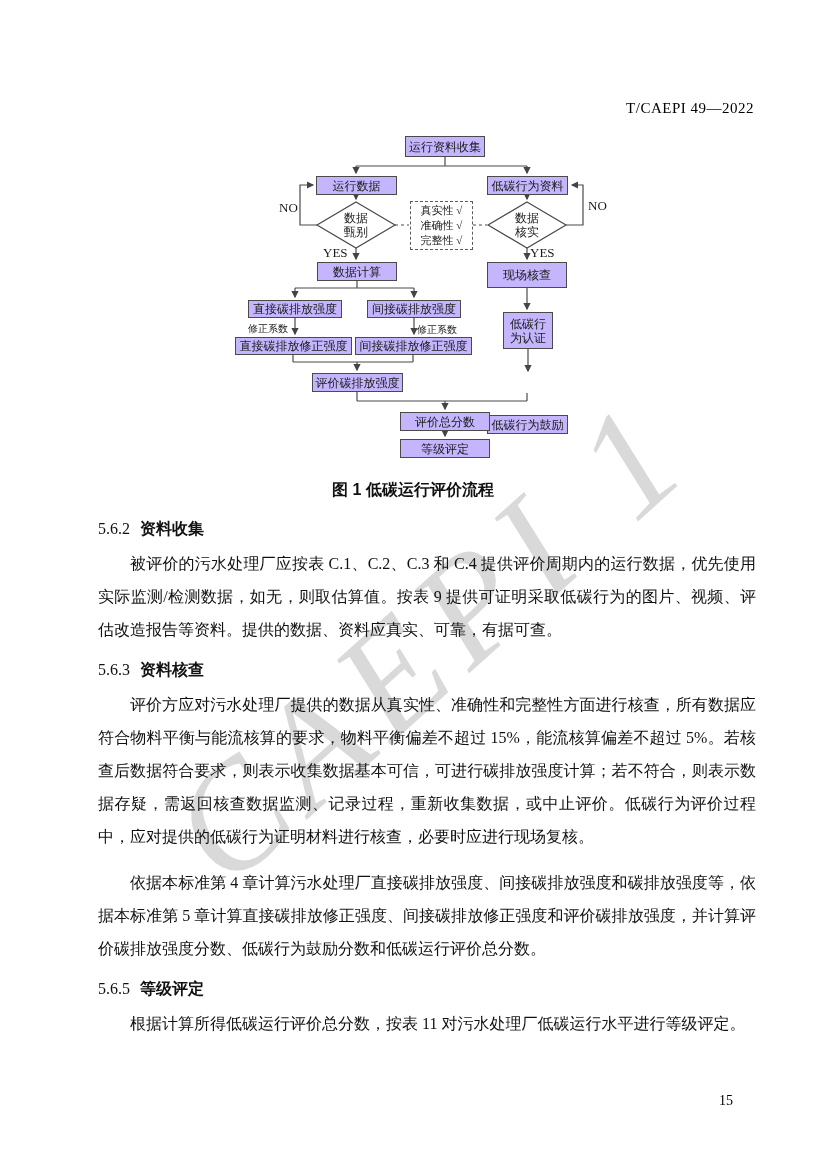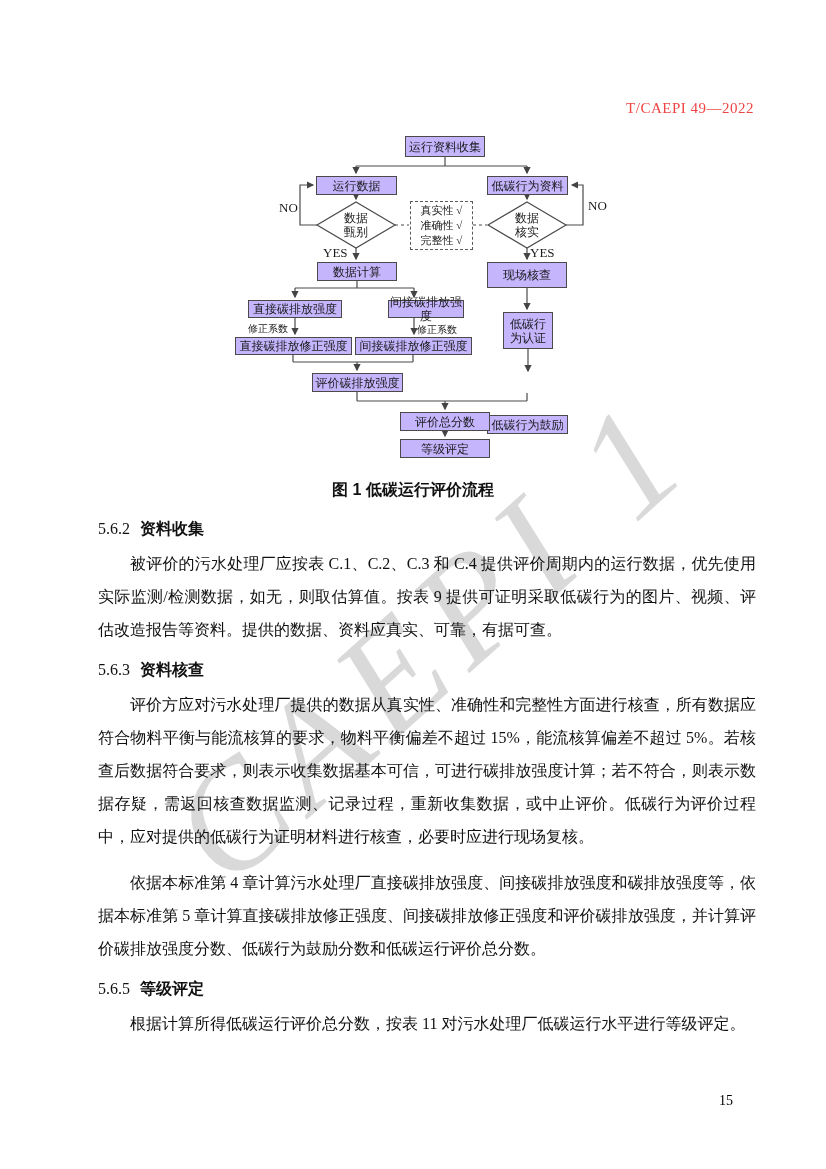"T/CAEPI 49—2022" .doc-header { color: #ef4444 -> #000000 }
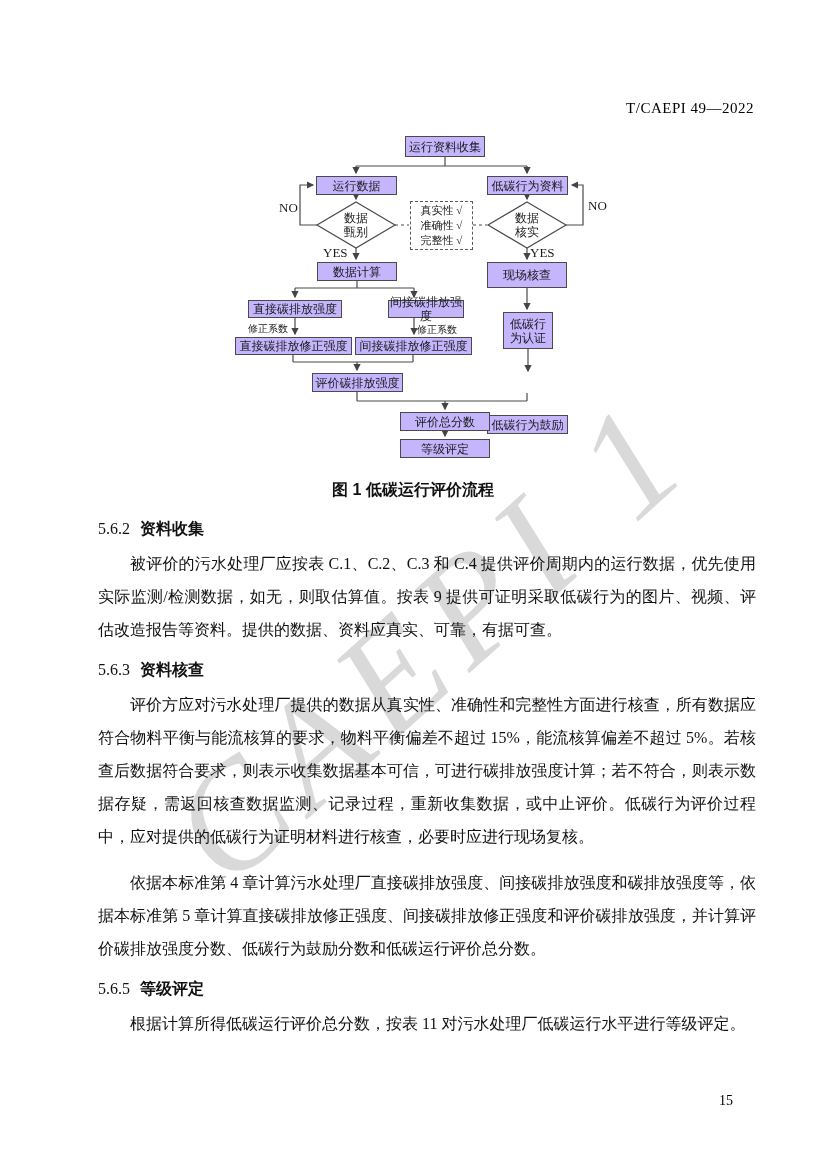"间接碳排放强度" div.node { margin-left: 21px -> none; width: 76px -> 94px }
